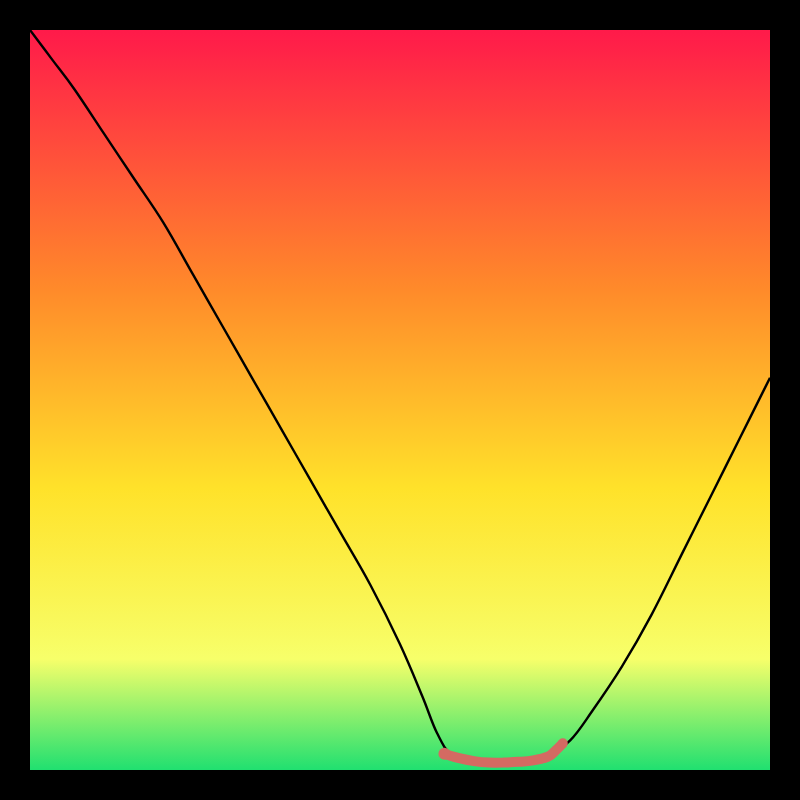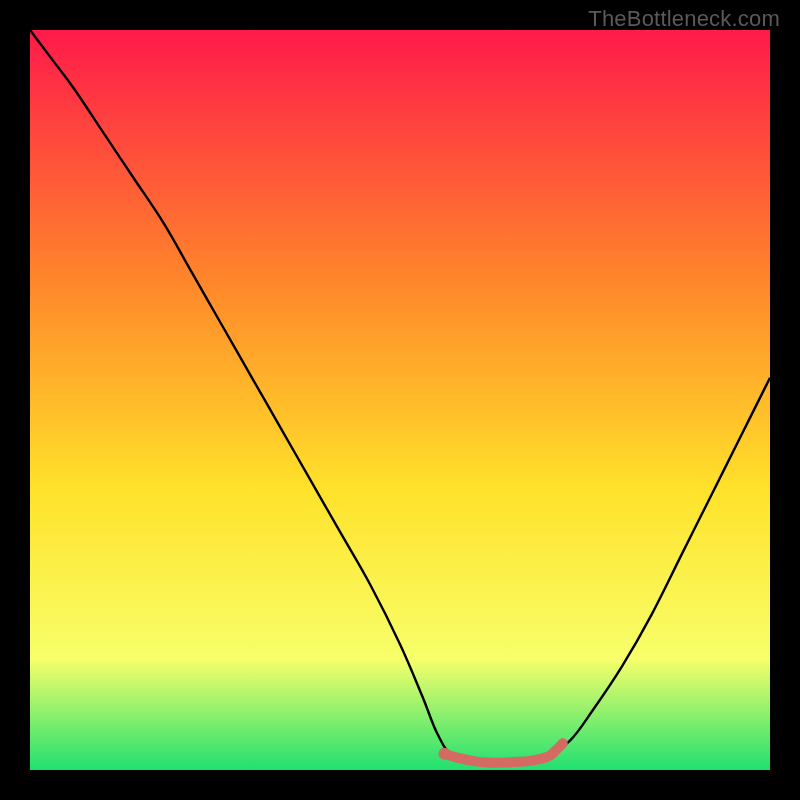"TheBottleneck.com" div.watermark { html: <div>TheBottleneck.com</div> -> none }
